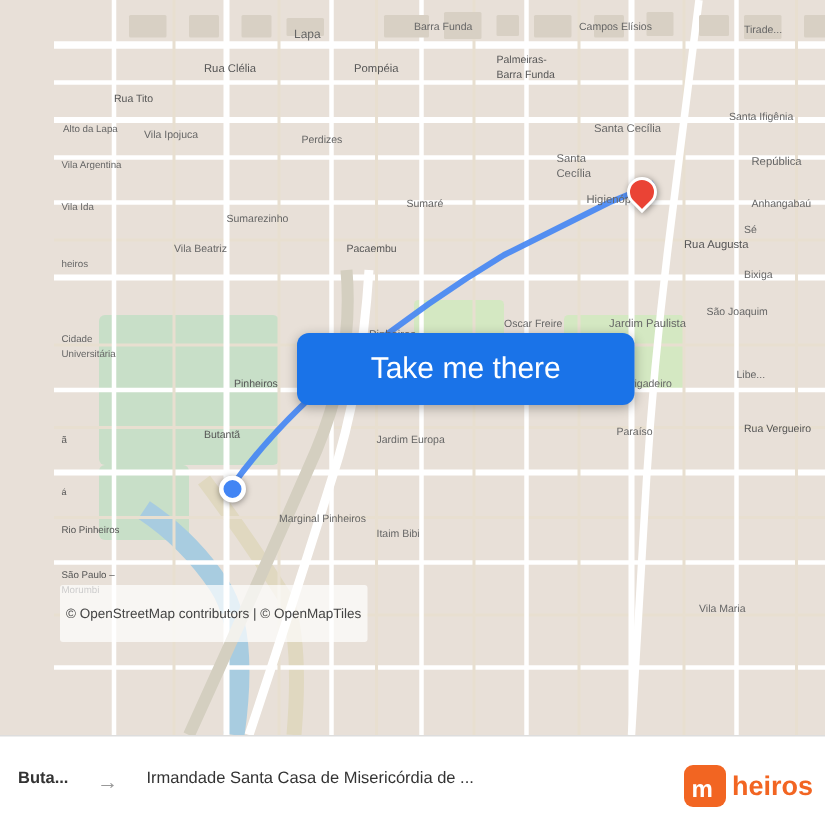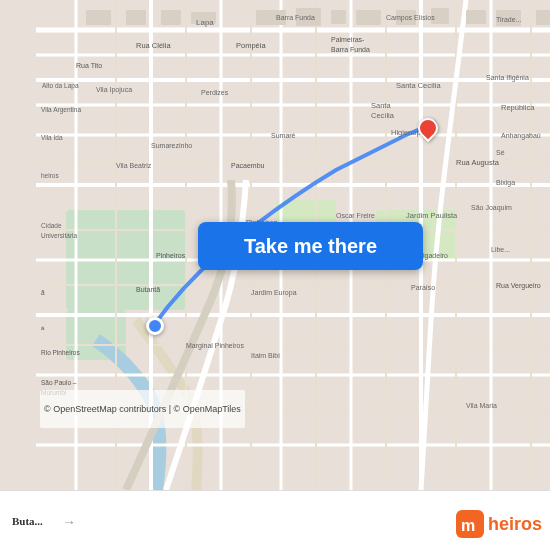"Take me there" #cta-button { font-weight: bold -> normal }
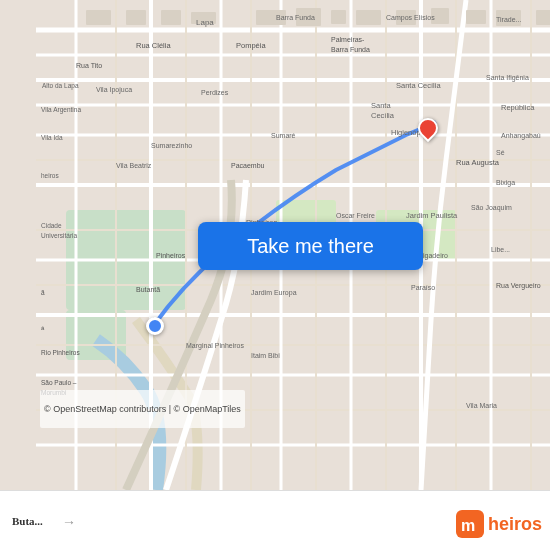"Buta..." #route-info { align-items: center -> none; font-family: Liberation Serif, serif -> none }
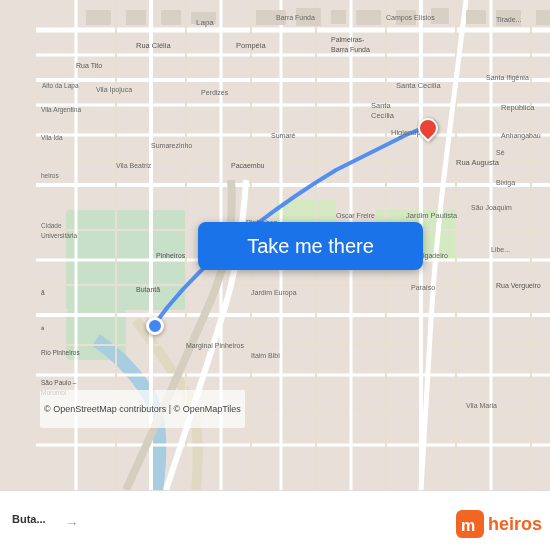"Irmandade Santa Casa de Misericórdia" span { html: none -> <span>Irmandade Santa Casa de Misericórdia de ...</span> }
